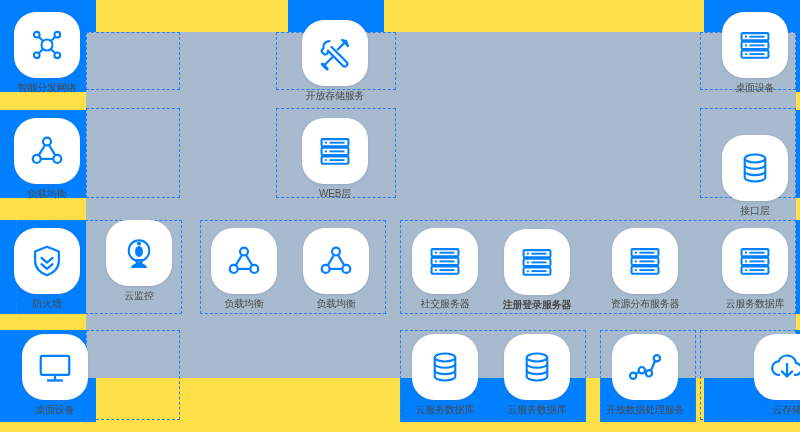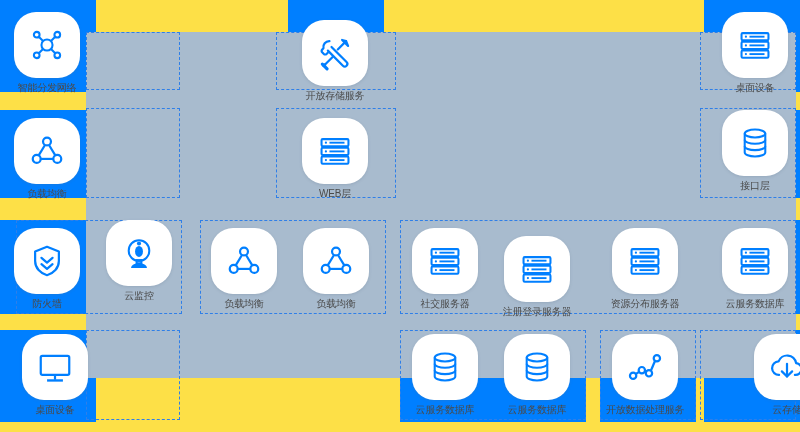"接口层" div.node { top: 110px -> 135px }
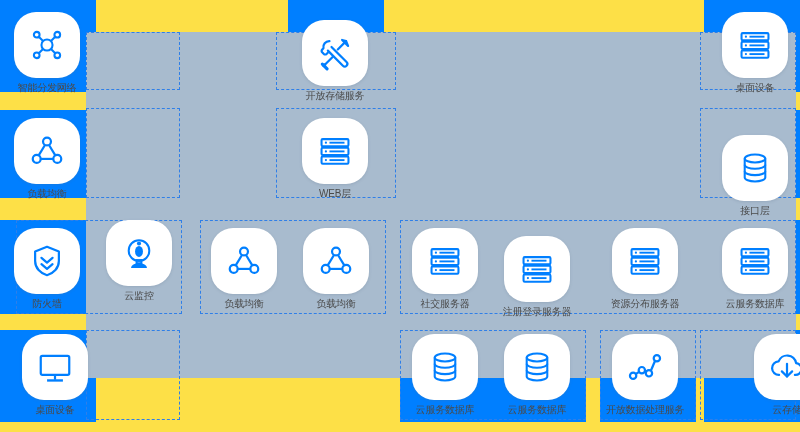"注册登录服务器" div.node { font-weight: none -> bold; top: 236px -> 229px }
